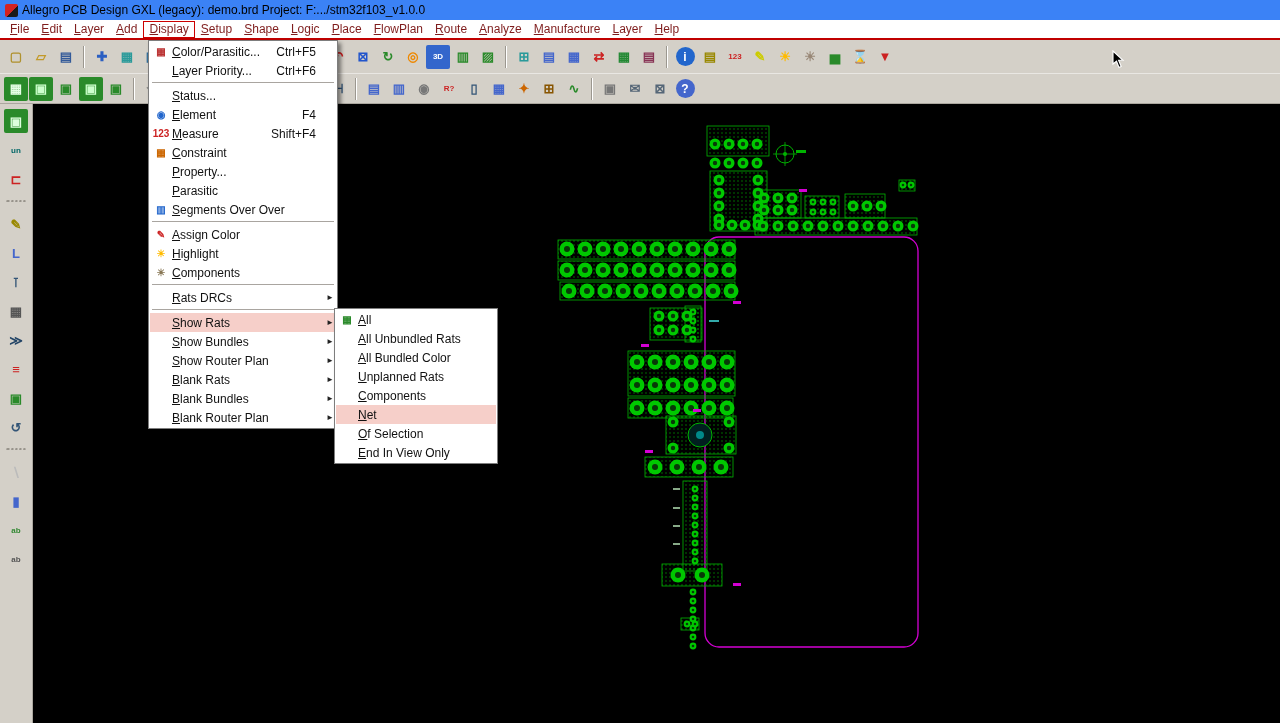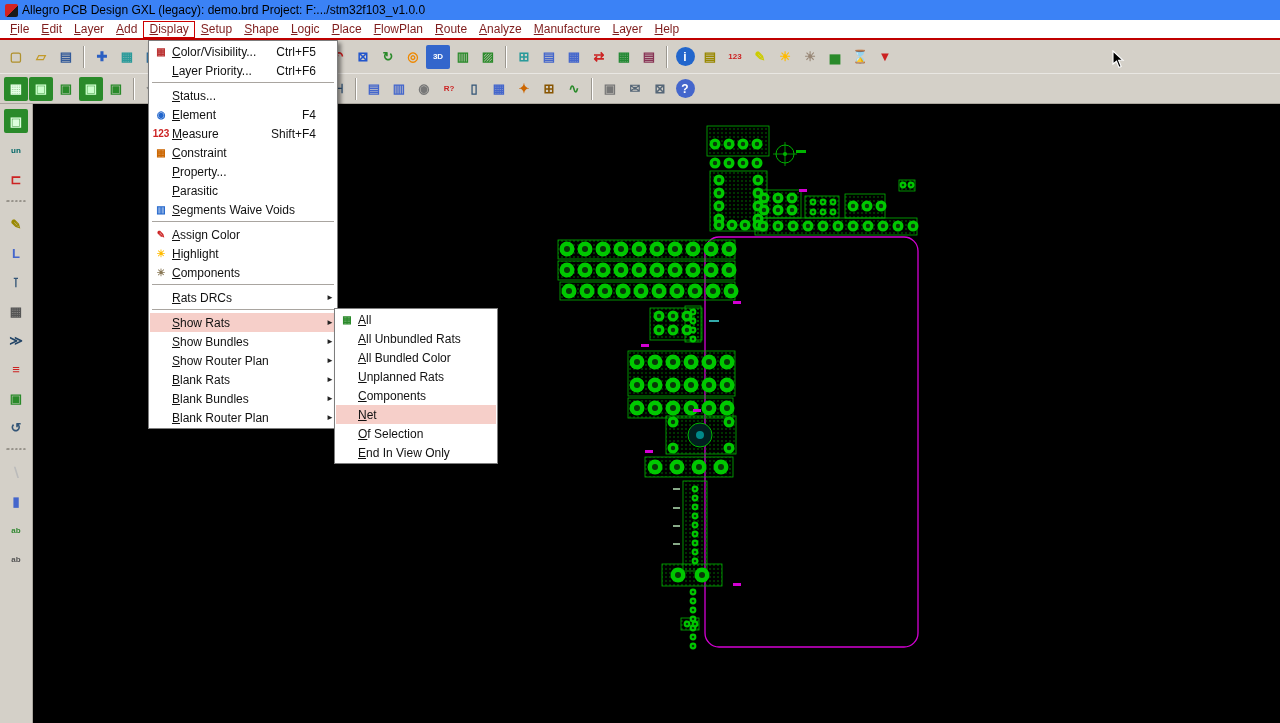"Color/Visibility..." span.mi-label { text: Color/Visibility -> Color/Parasitic }
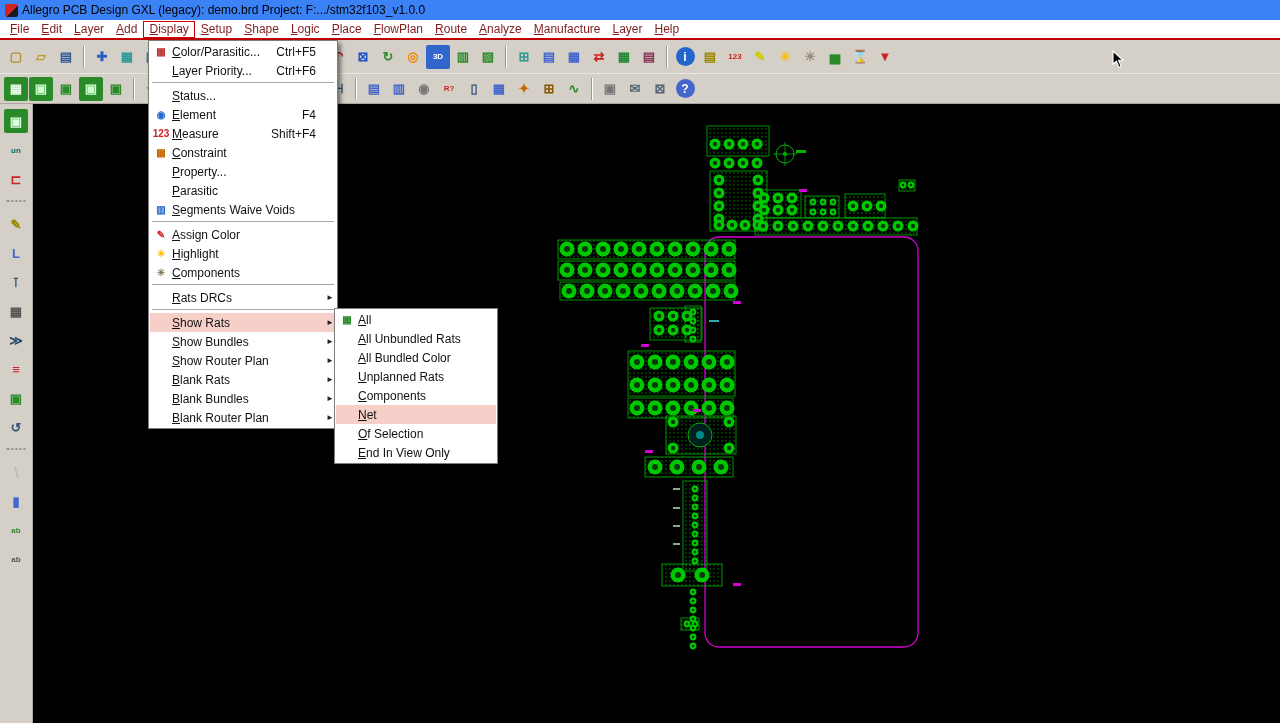"Segments Waive Voids" span.mi-label { text: Waive Voids -> Over Over }
